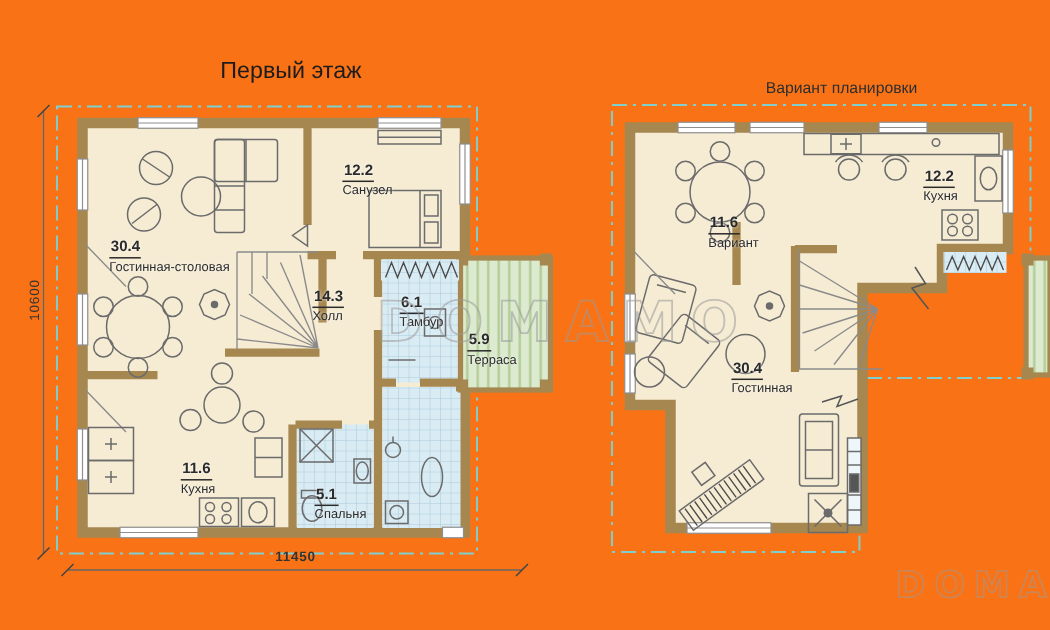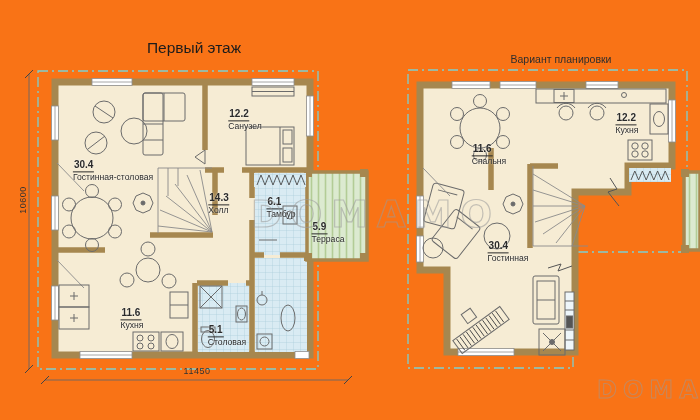"Спальня" span.rname { text: Спальня -> Вариант }
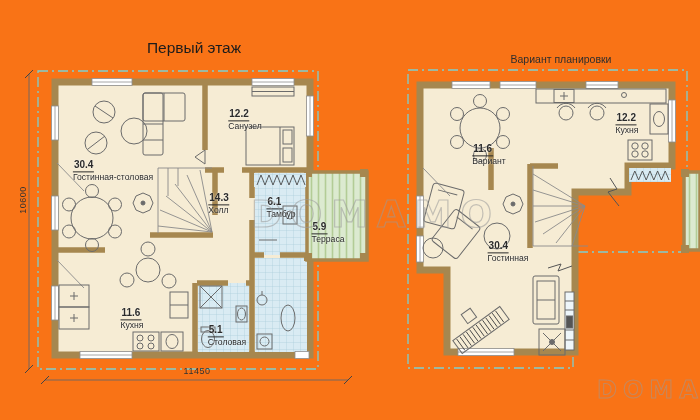"Столовая" span.rname { text: Столовая -> Спальня }
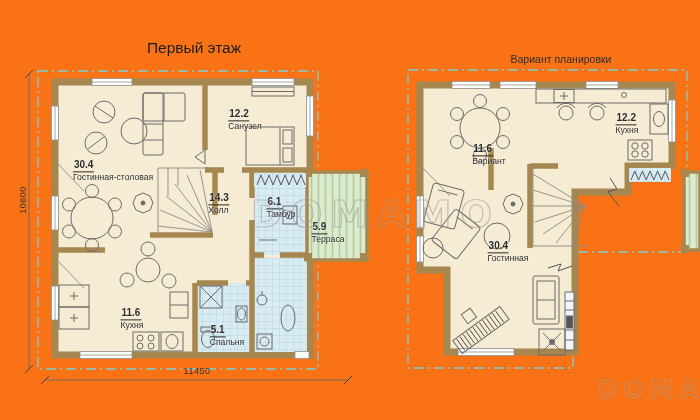"11450" div.dim-label { font-weight: none -> bold }
